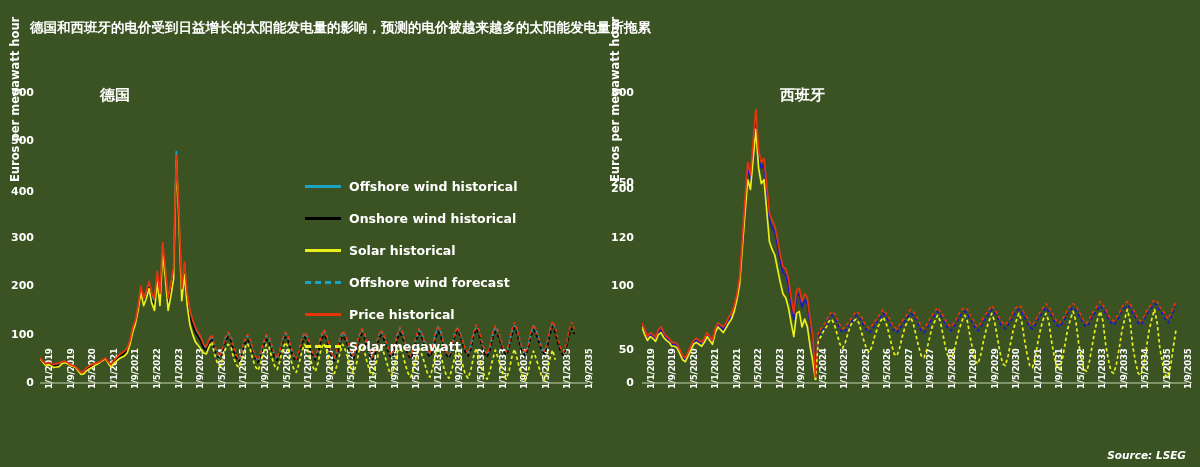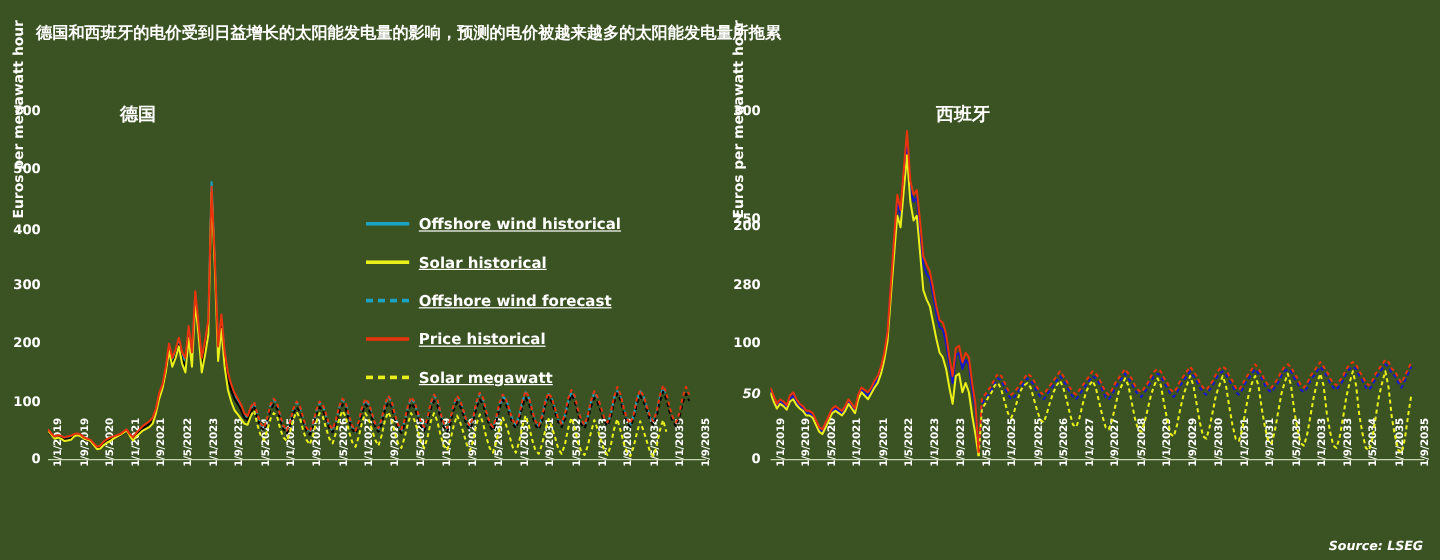"Offshore wind historical" .legend-row { text-decoration: underline -> none }
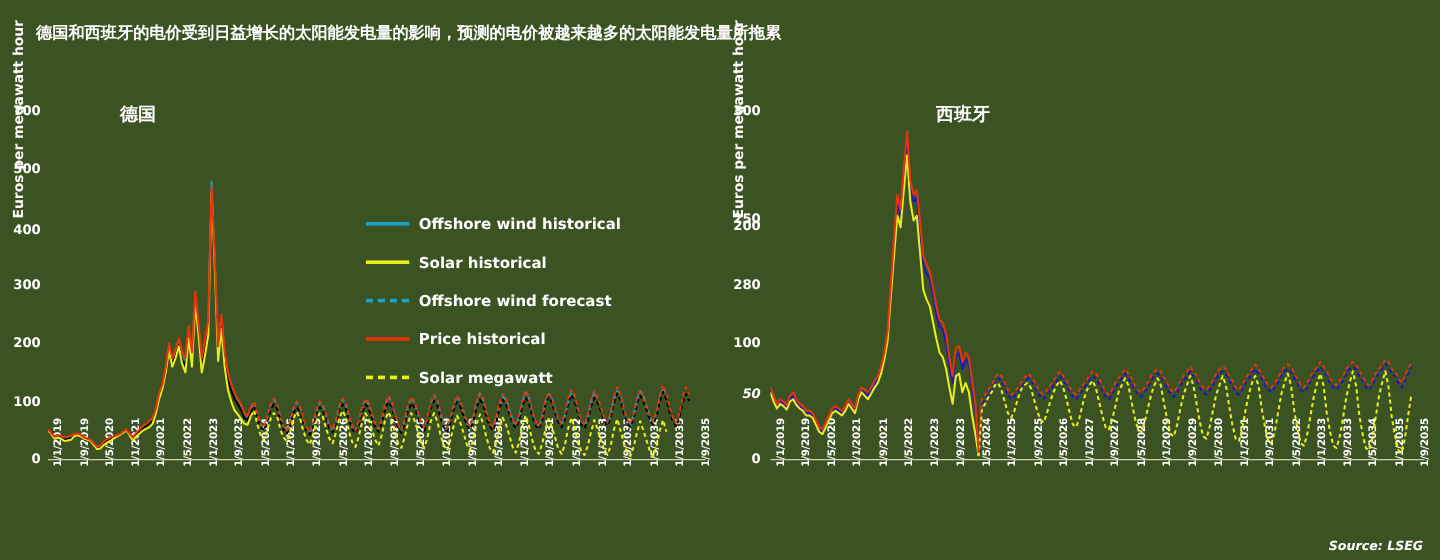"Onshore wind historical" div.legend-row { html: none -> <div> <span> <i></i> </span> <span>Onshore wind historical</span> </div> }
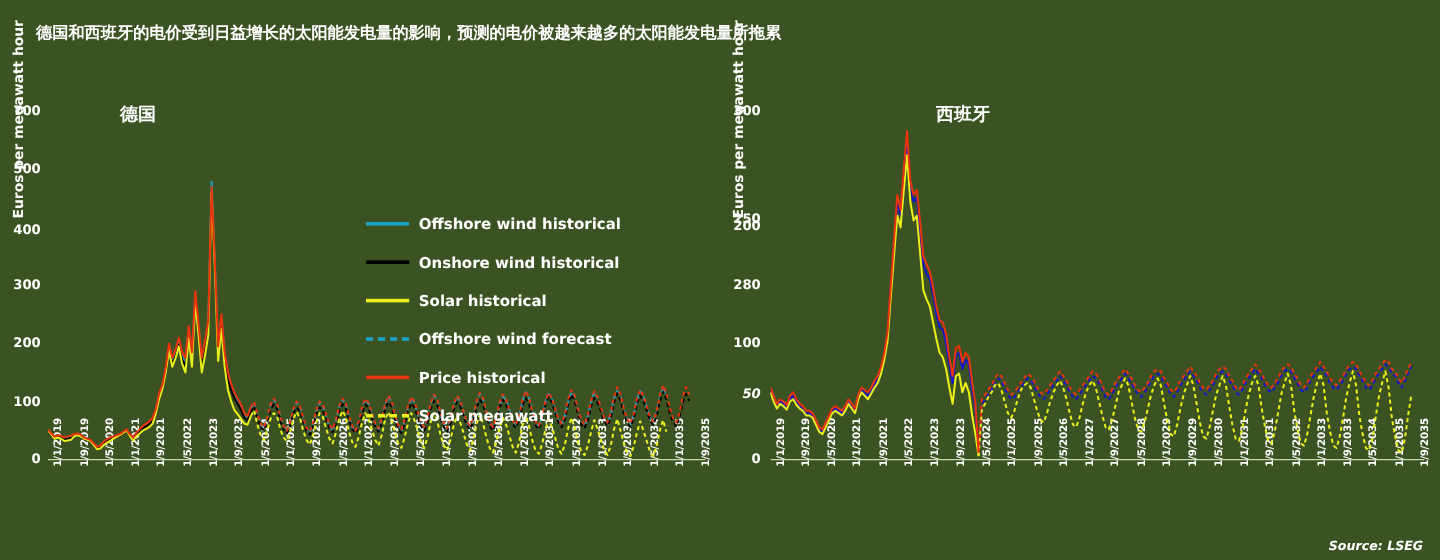"280" div.ytick { text: 280 -> 120 }
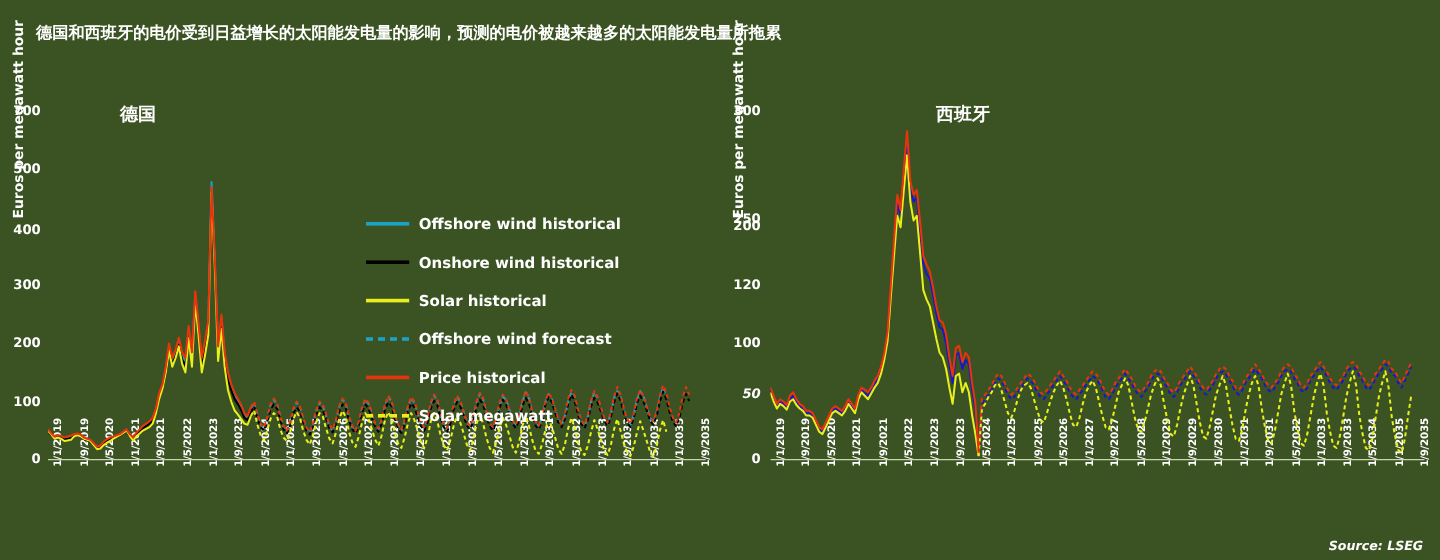"50" div.ytick { font-style: italic -> none; top: 260px -> 281px }
